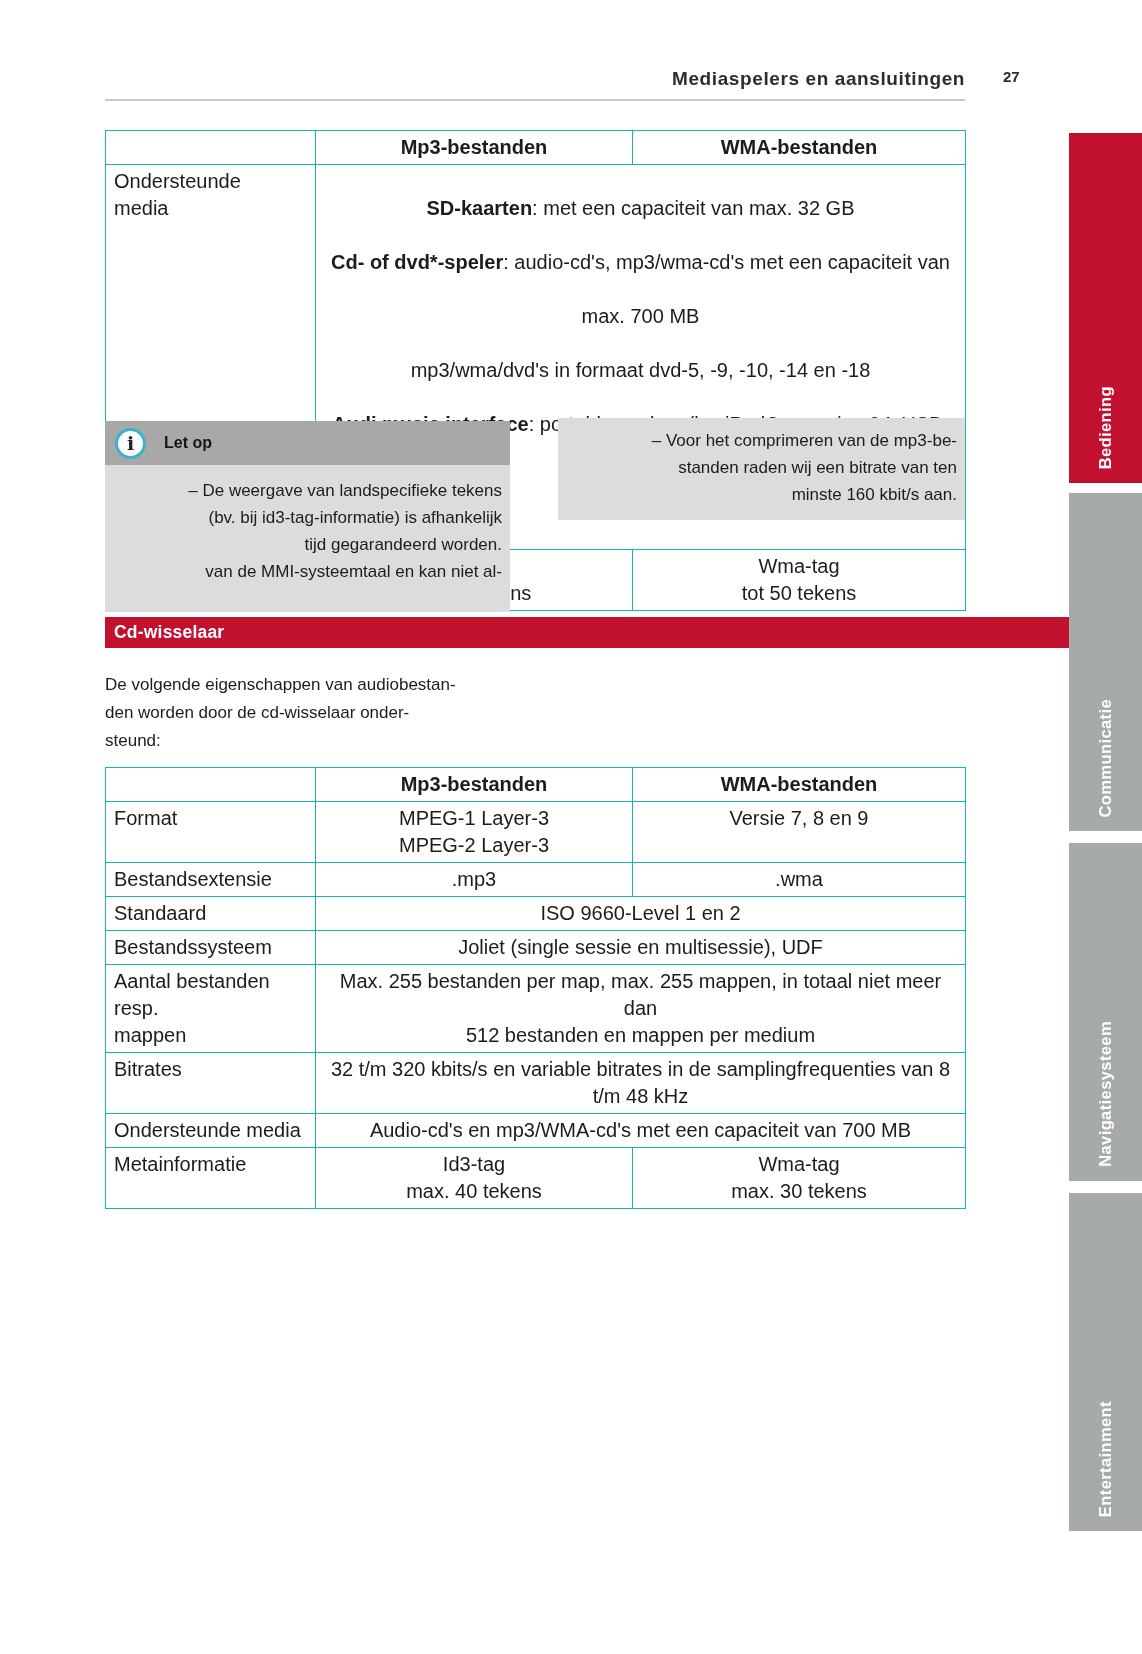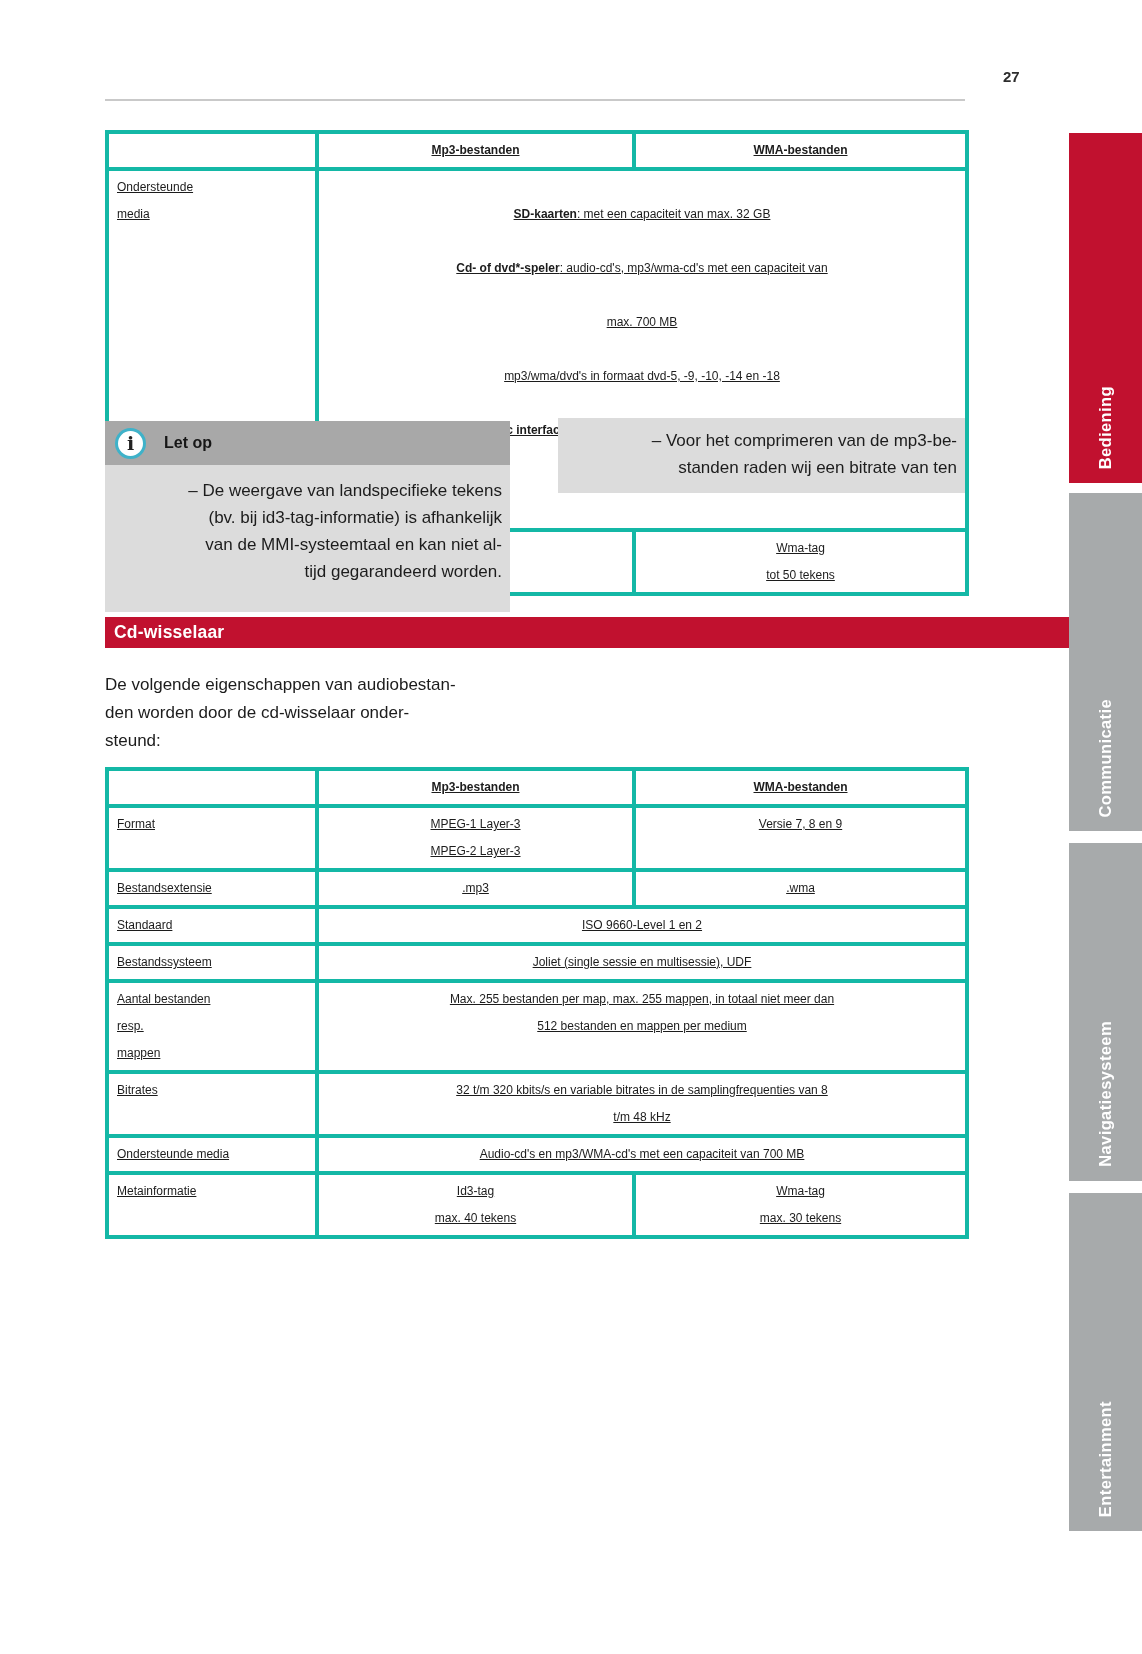"Mediaspelers en aansluitingen" div.header-title { html: none -> <div>Mediaspelers en aansluitingen</div> }
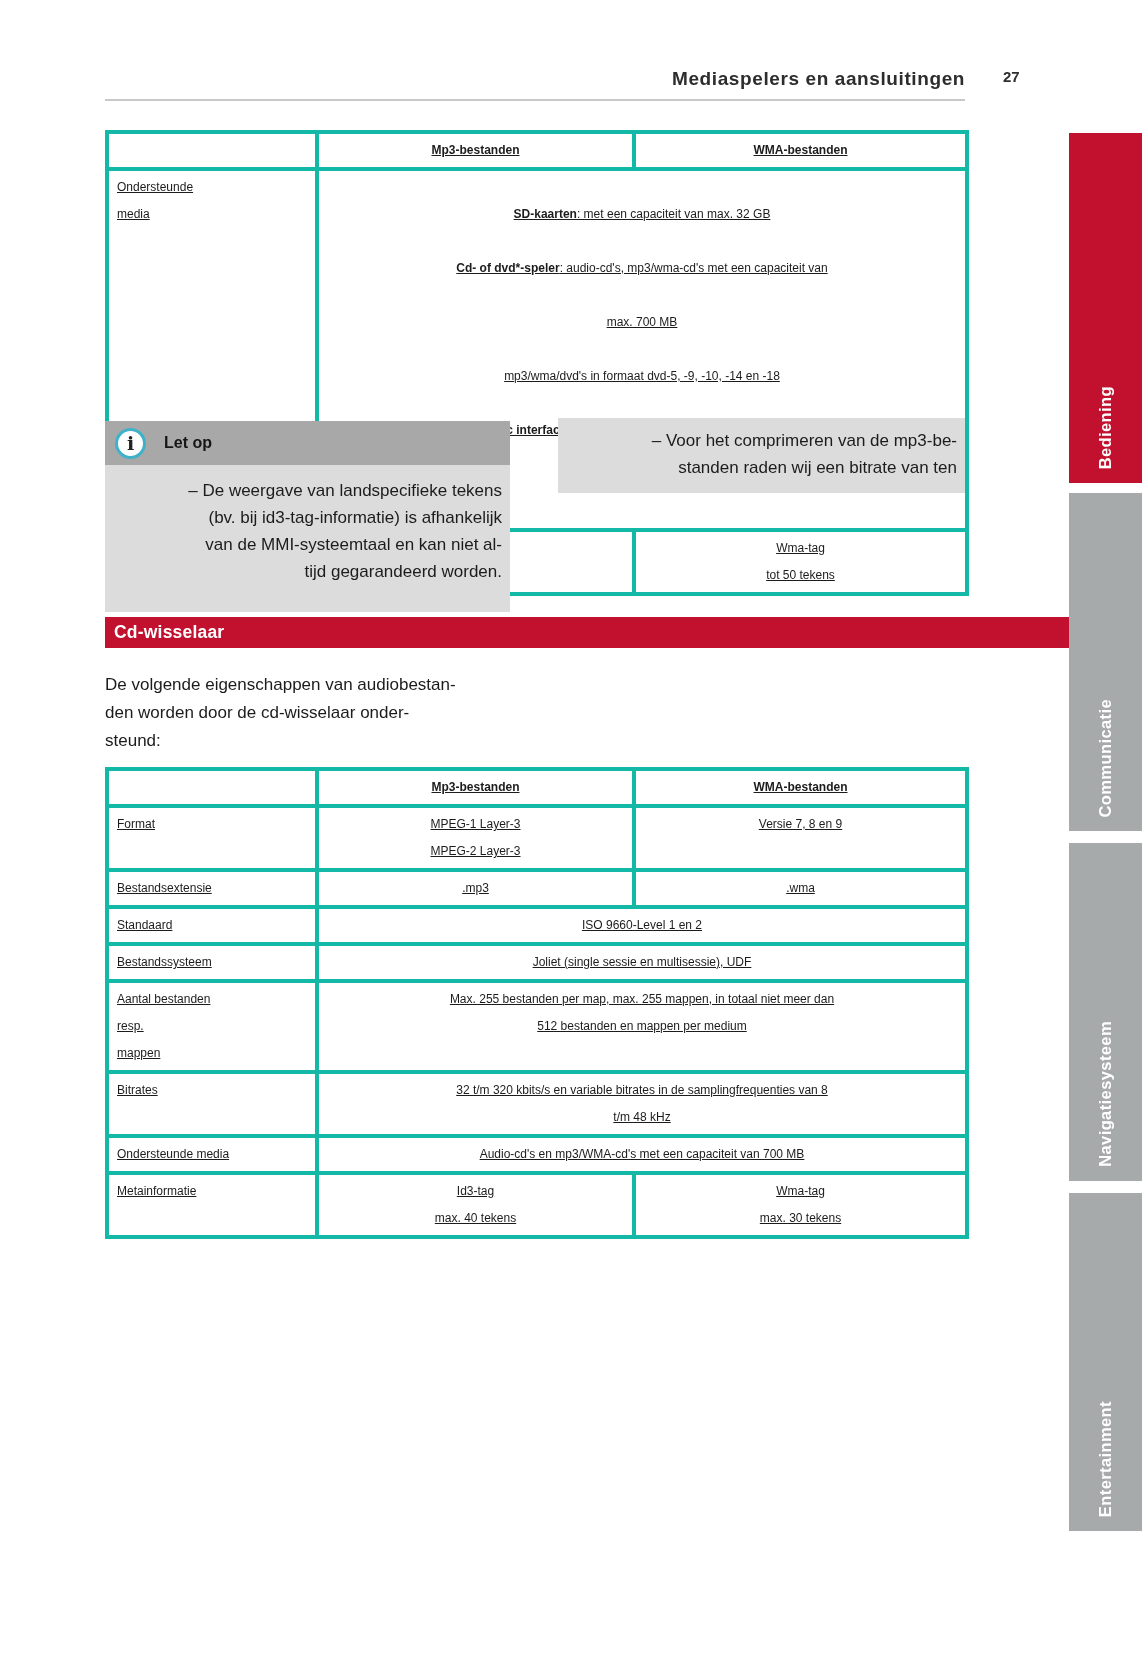"Mp3-bestanden" .doc-table td, .doc-table th { border: 4px solid #14b8a6 -> 1px solid #14b8a6; font-size: 12px -> 20px; text-decoration: underline -> none }
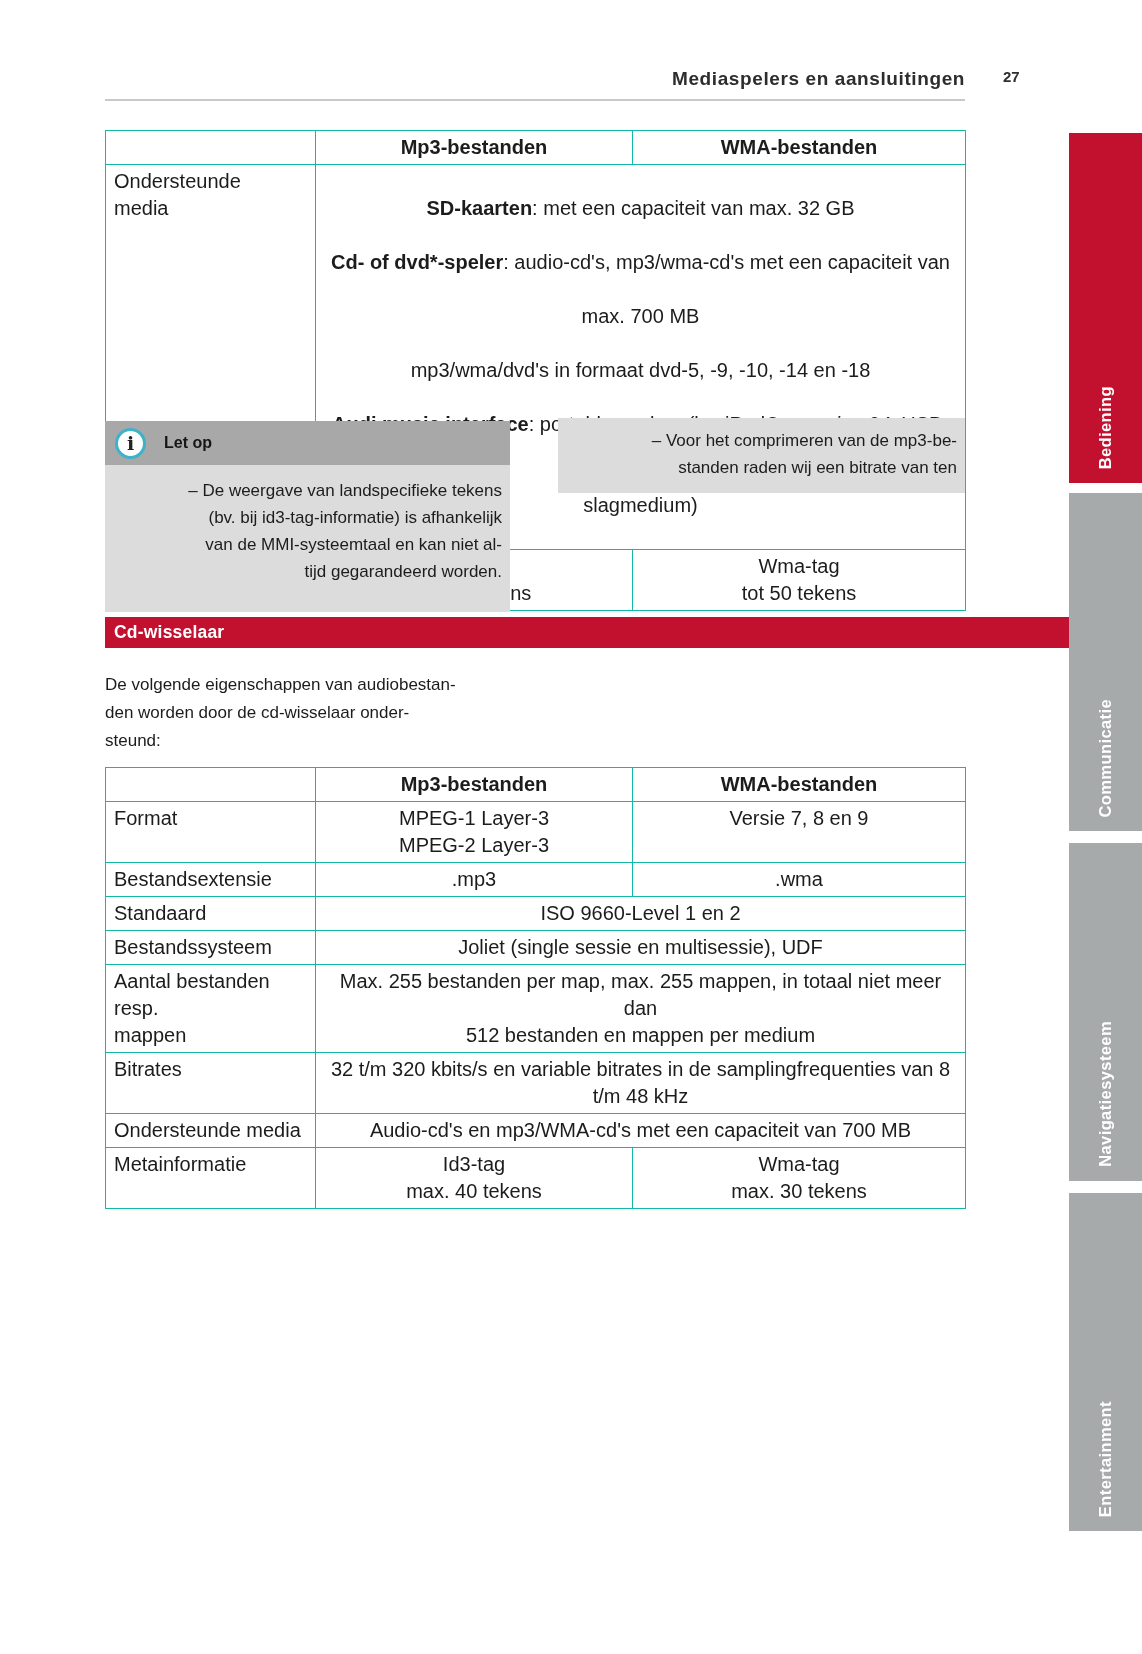"minste 160 kbit/s aan." div.nline { html: none -> <div>minste 160 kbit/s aan.</div> }
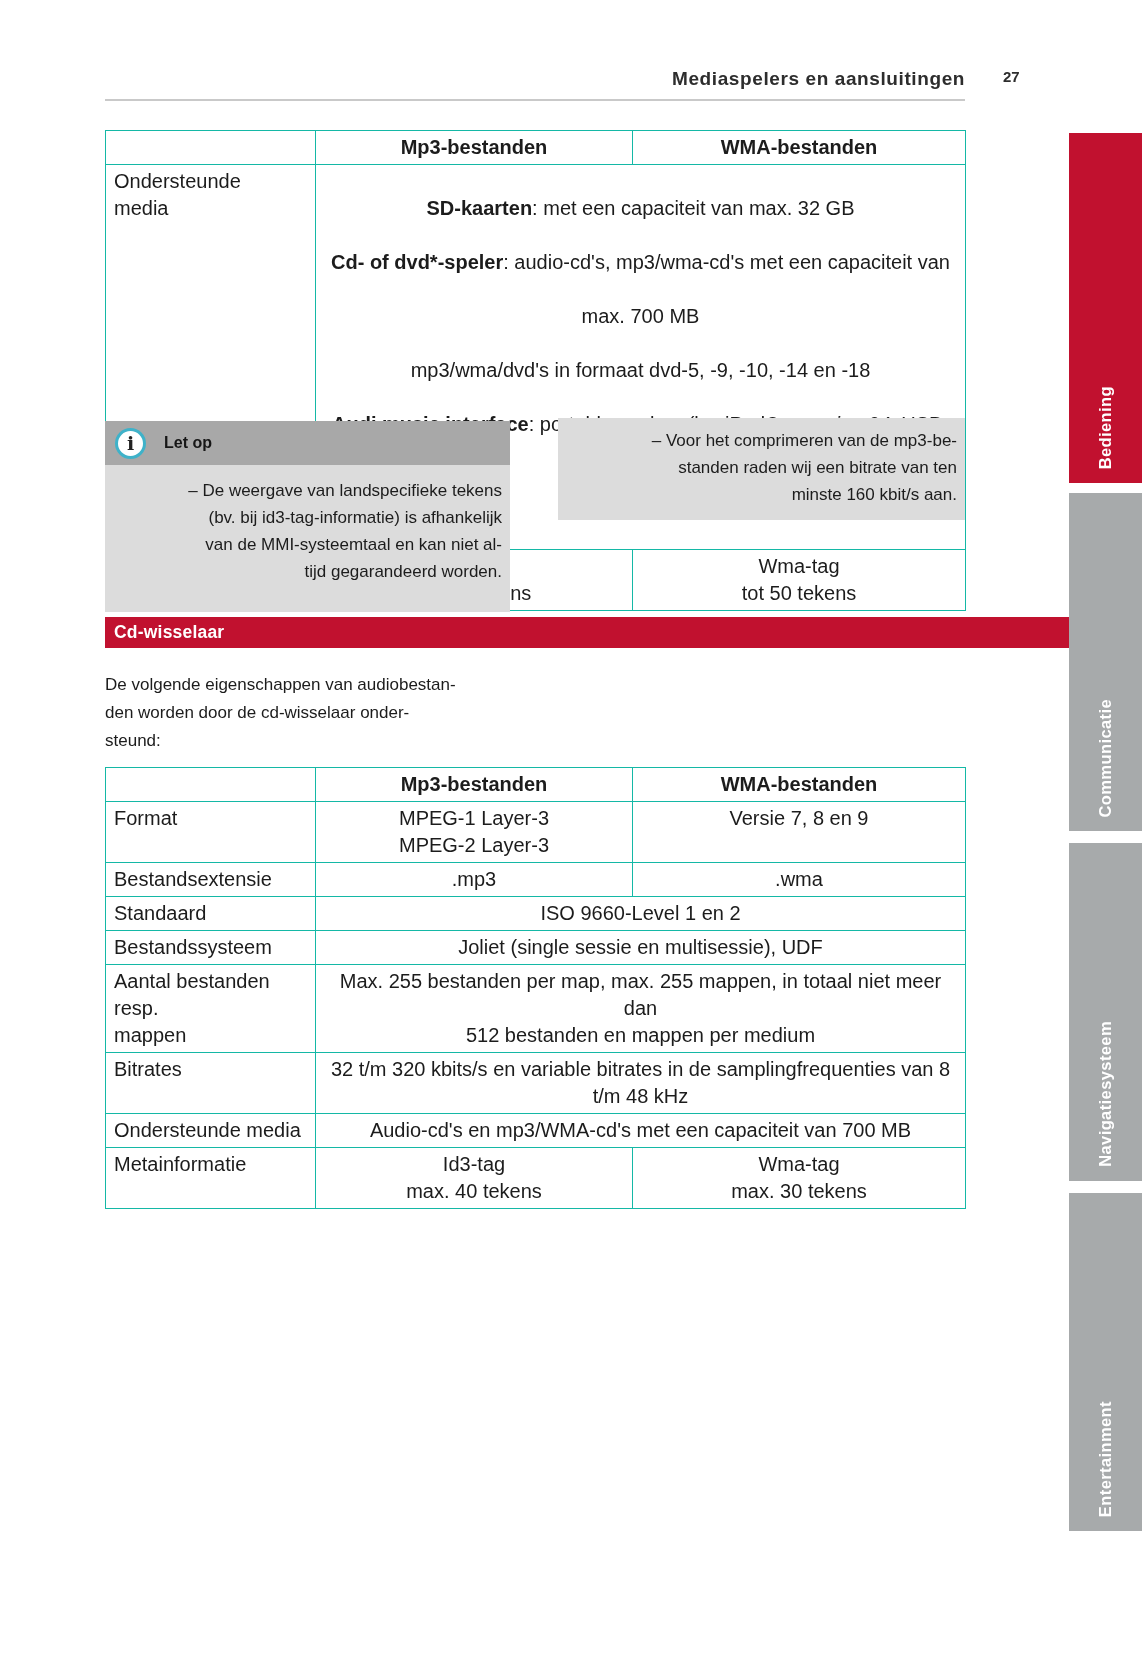"van de MMI-systeemtaal en kan" div.nline { order: before "tijd gegarandeerd worden." -> after "tijd gegarandeerd worden." }
